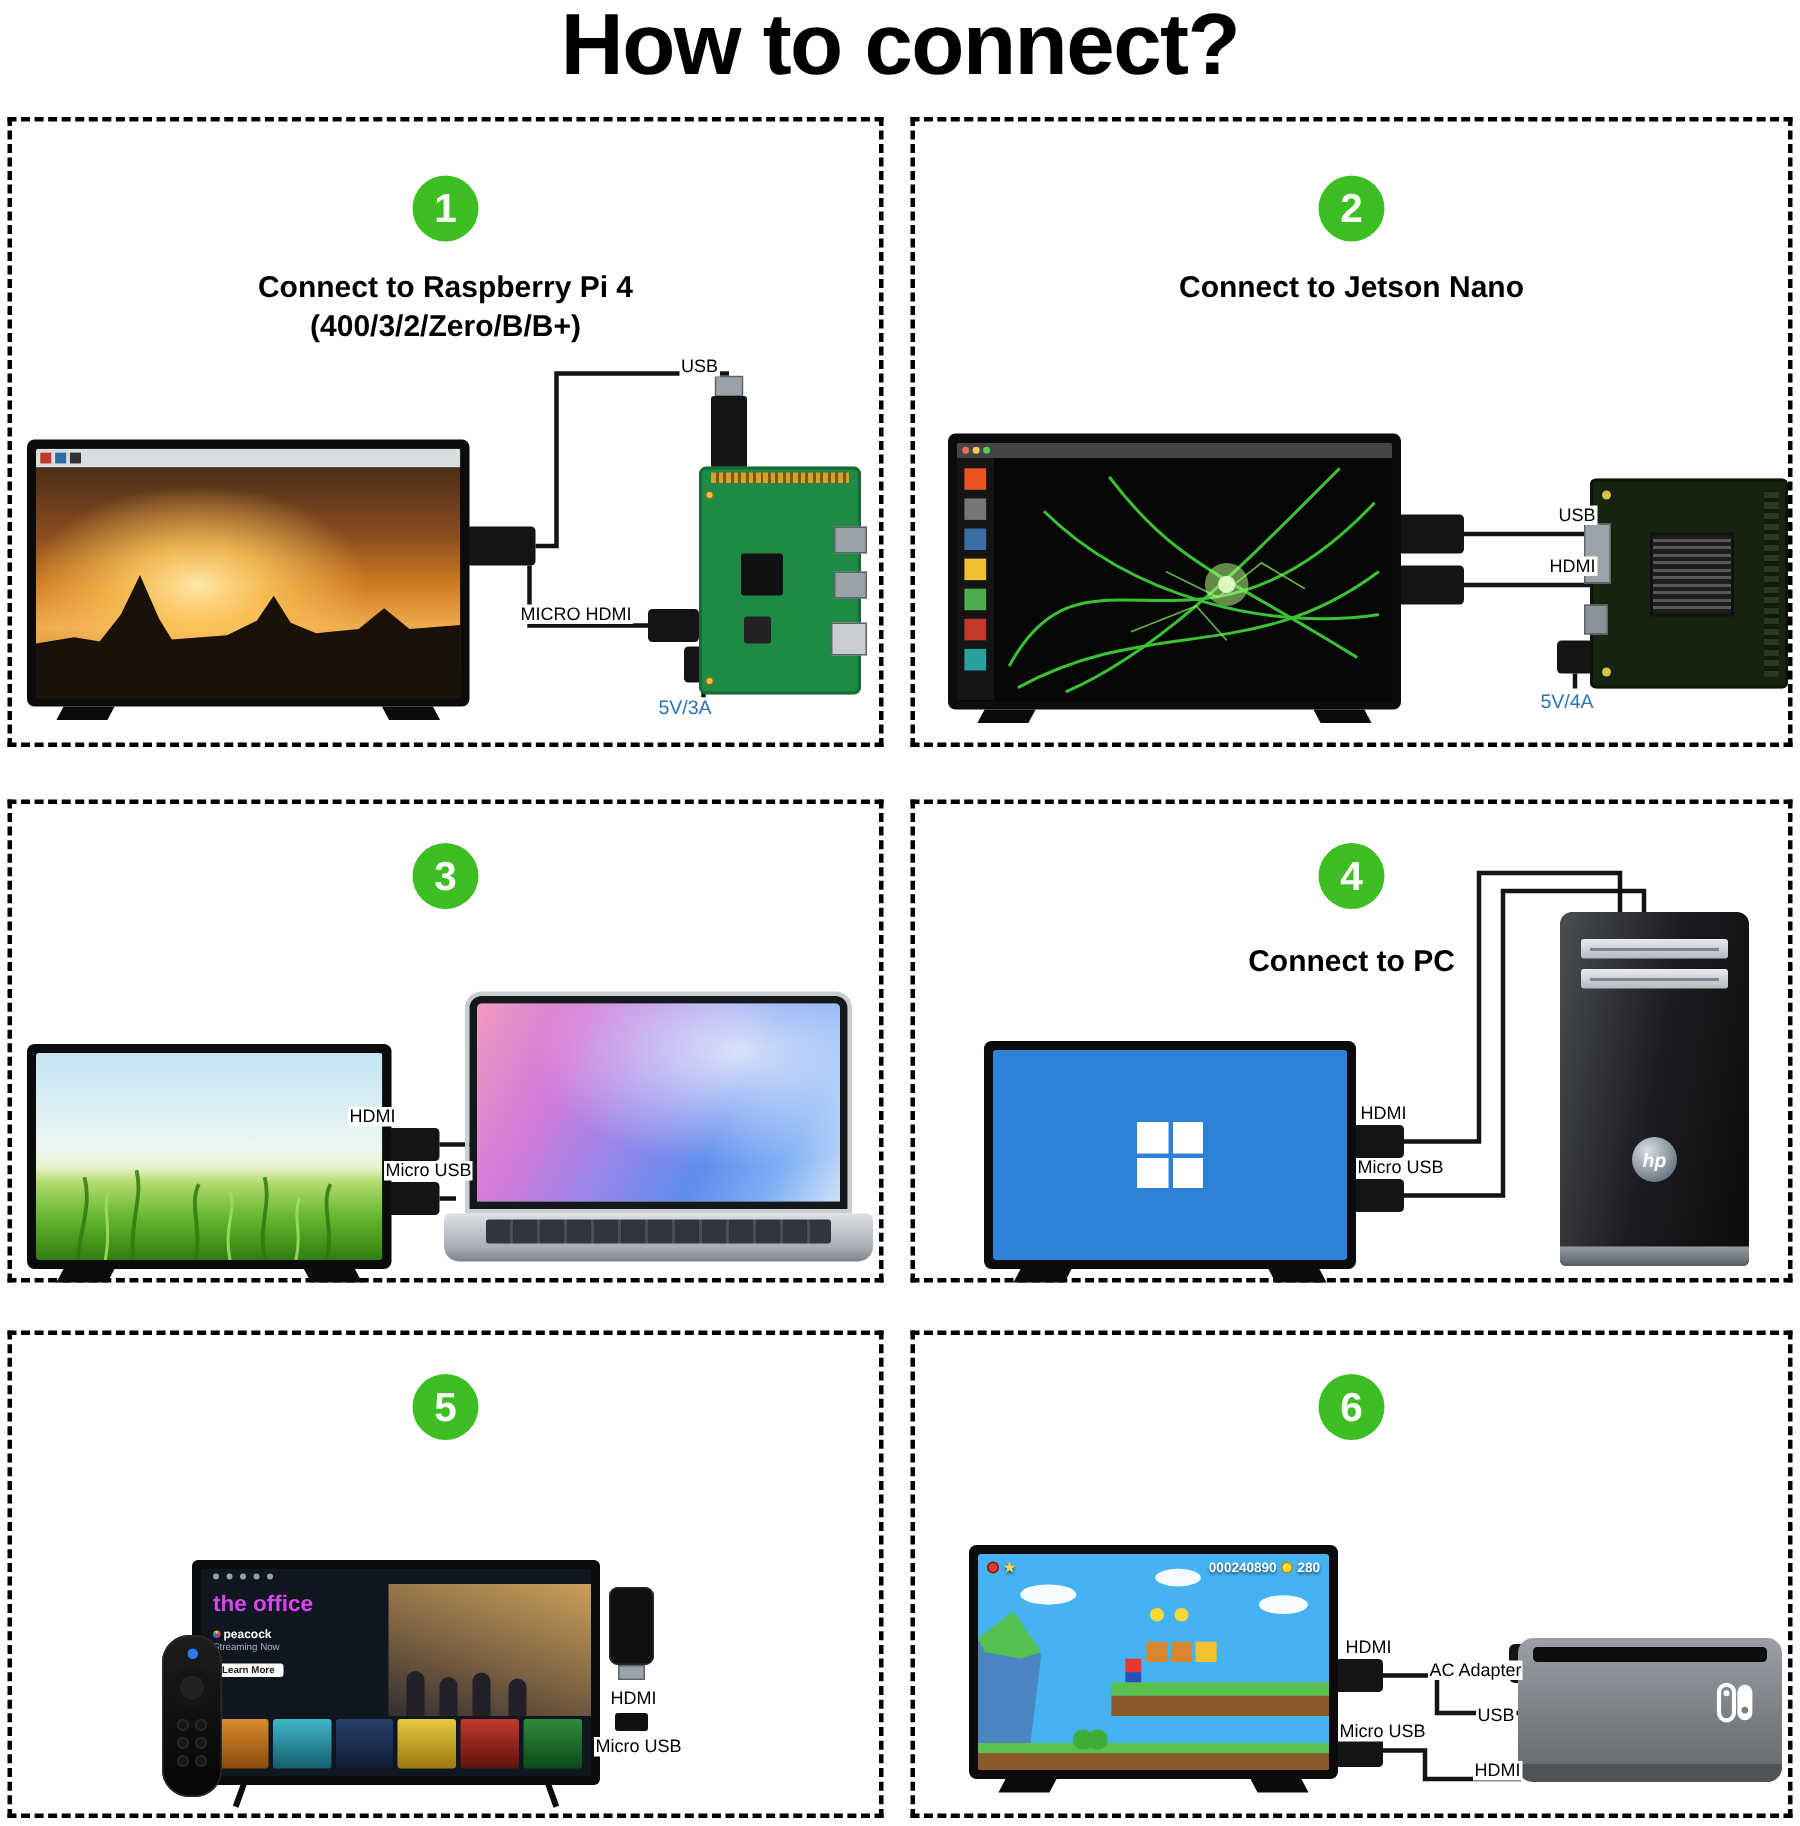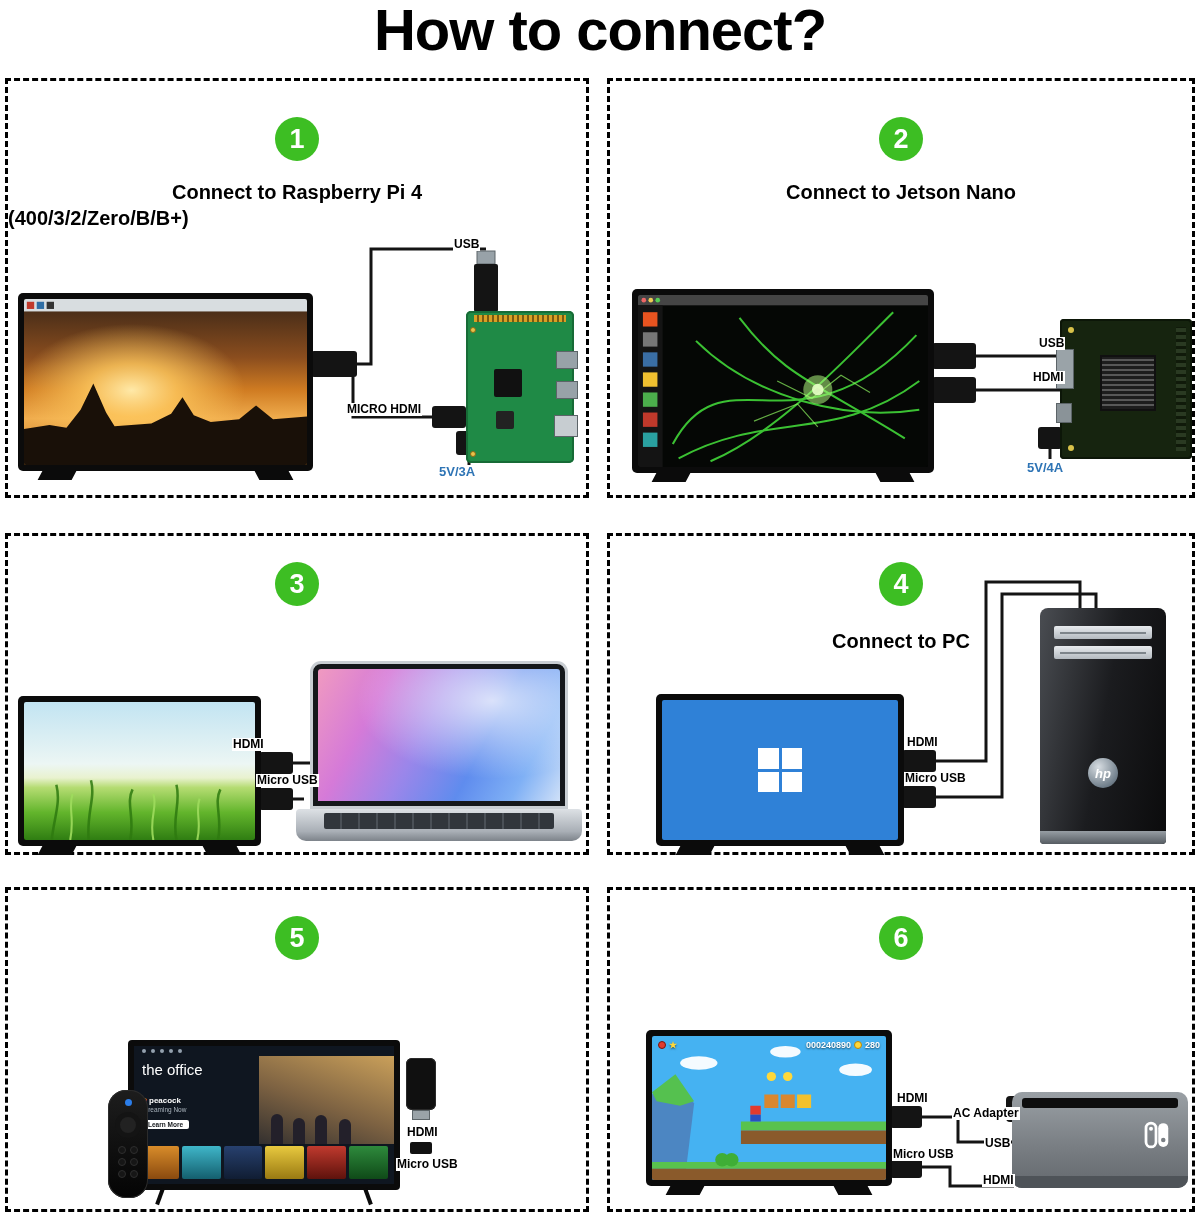"(400/3/2/Zero/B/B+)" .psub { text-align: left -> center }
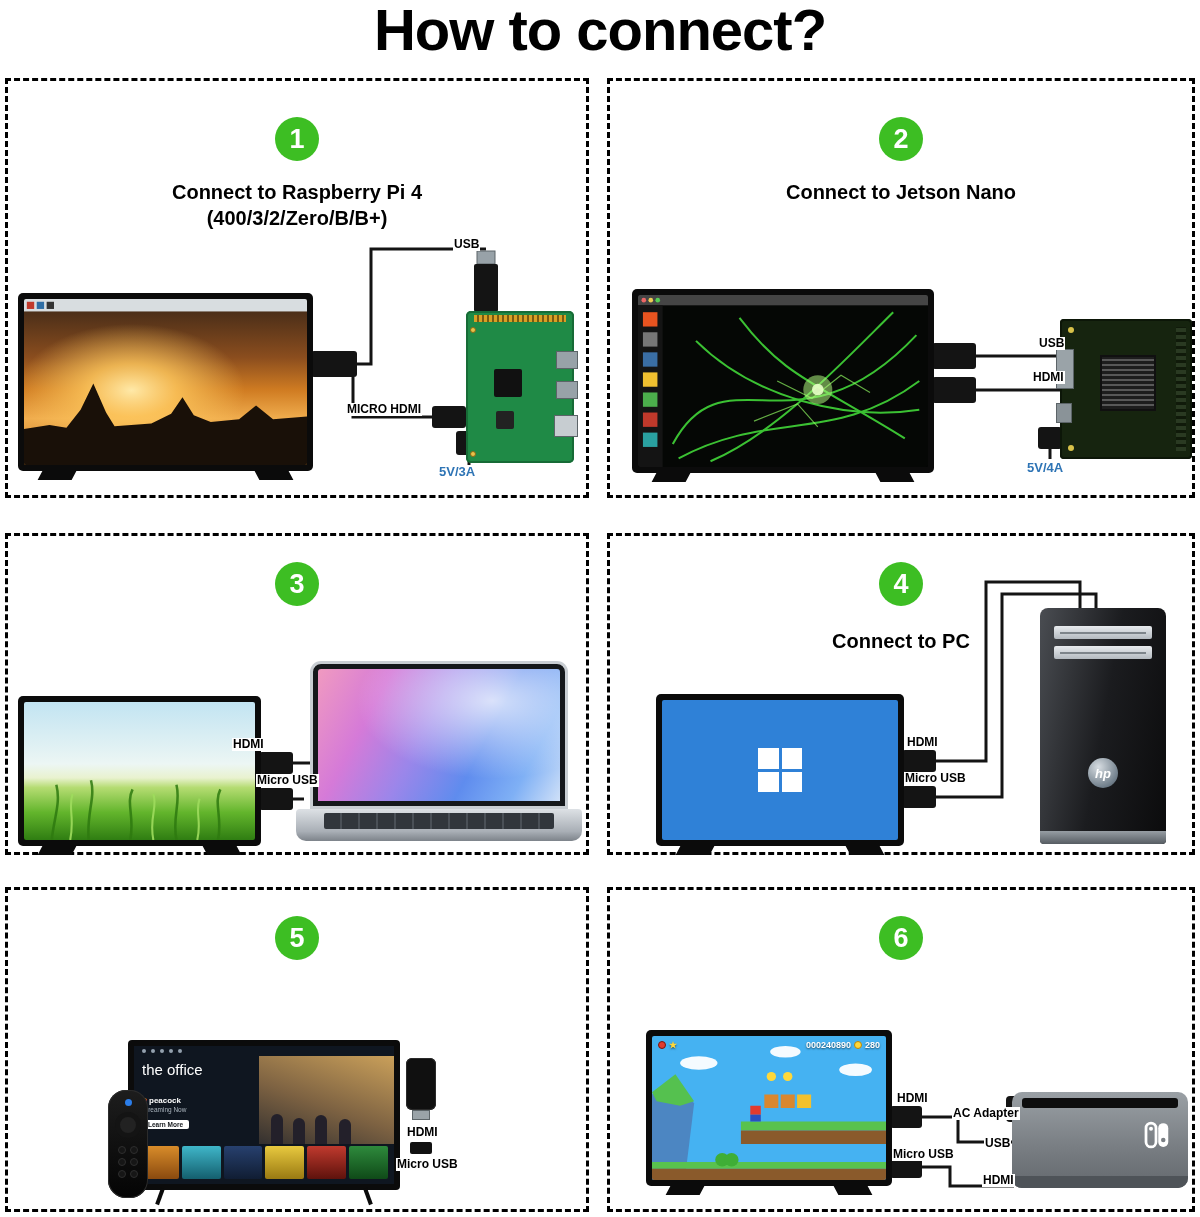"USB" .lbl { font-weight: bold -> normal }
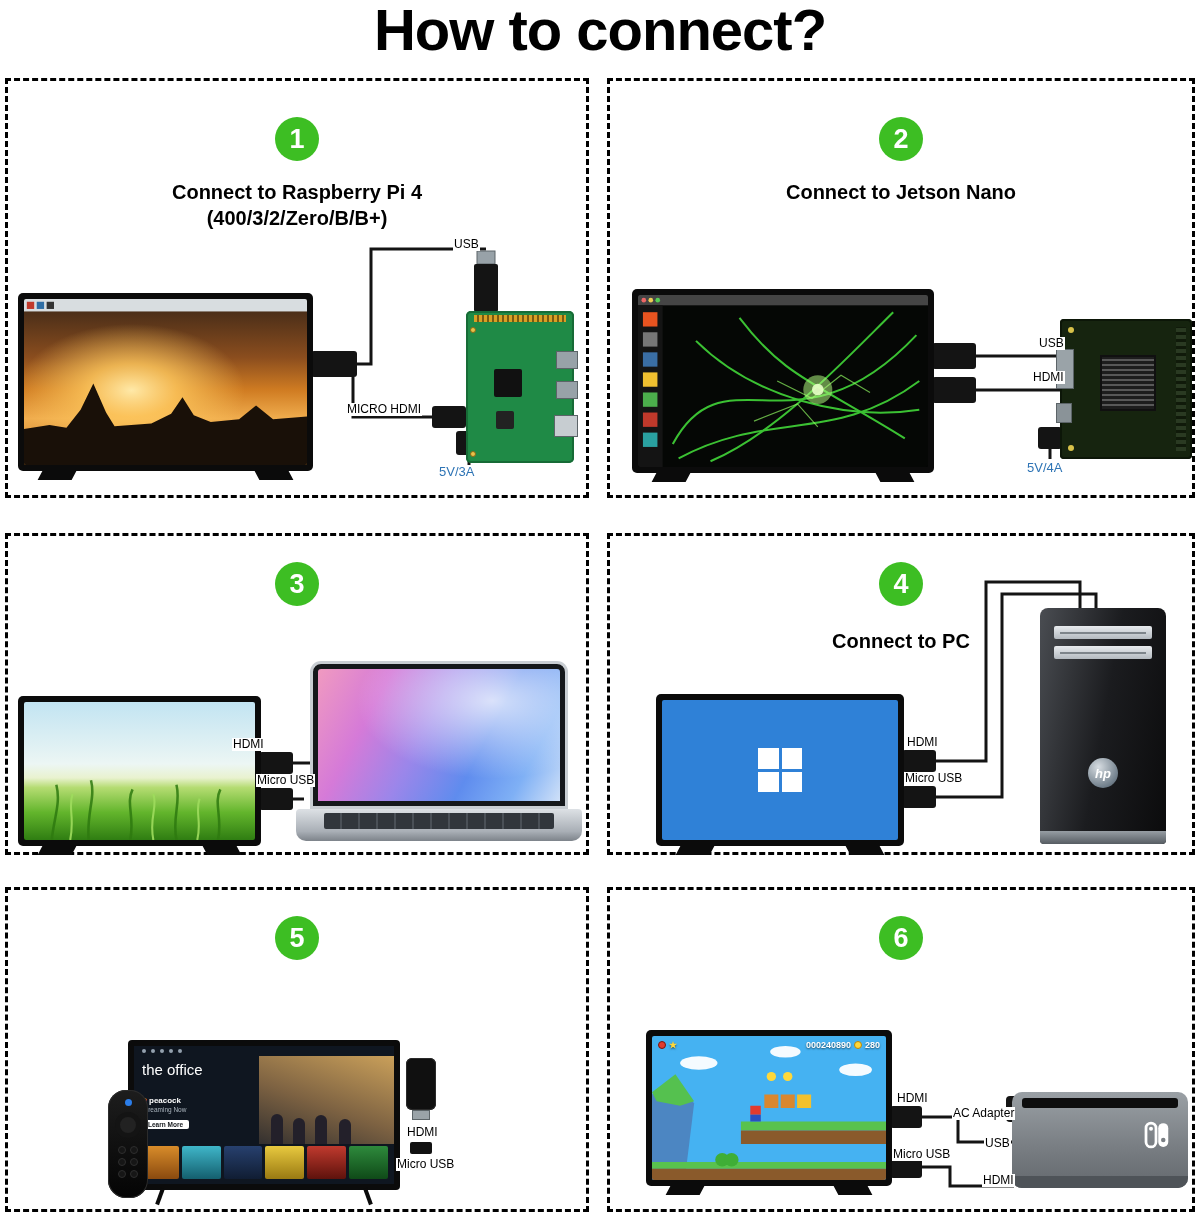"the office" .ftv-title { color: #ffffff -> #d946ef; font-weight: normal -> bold }
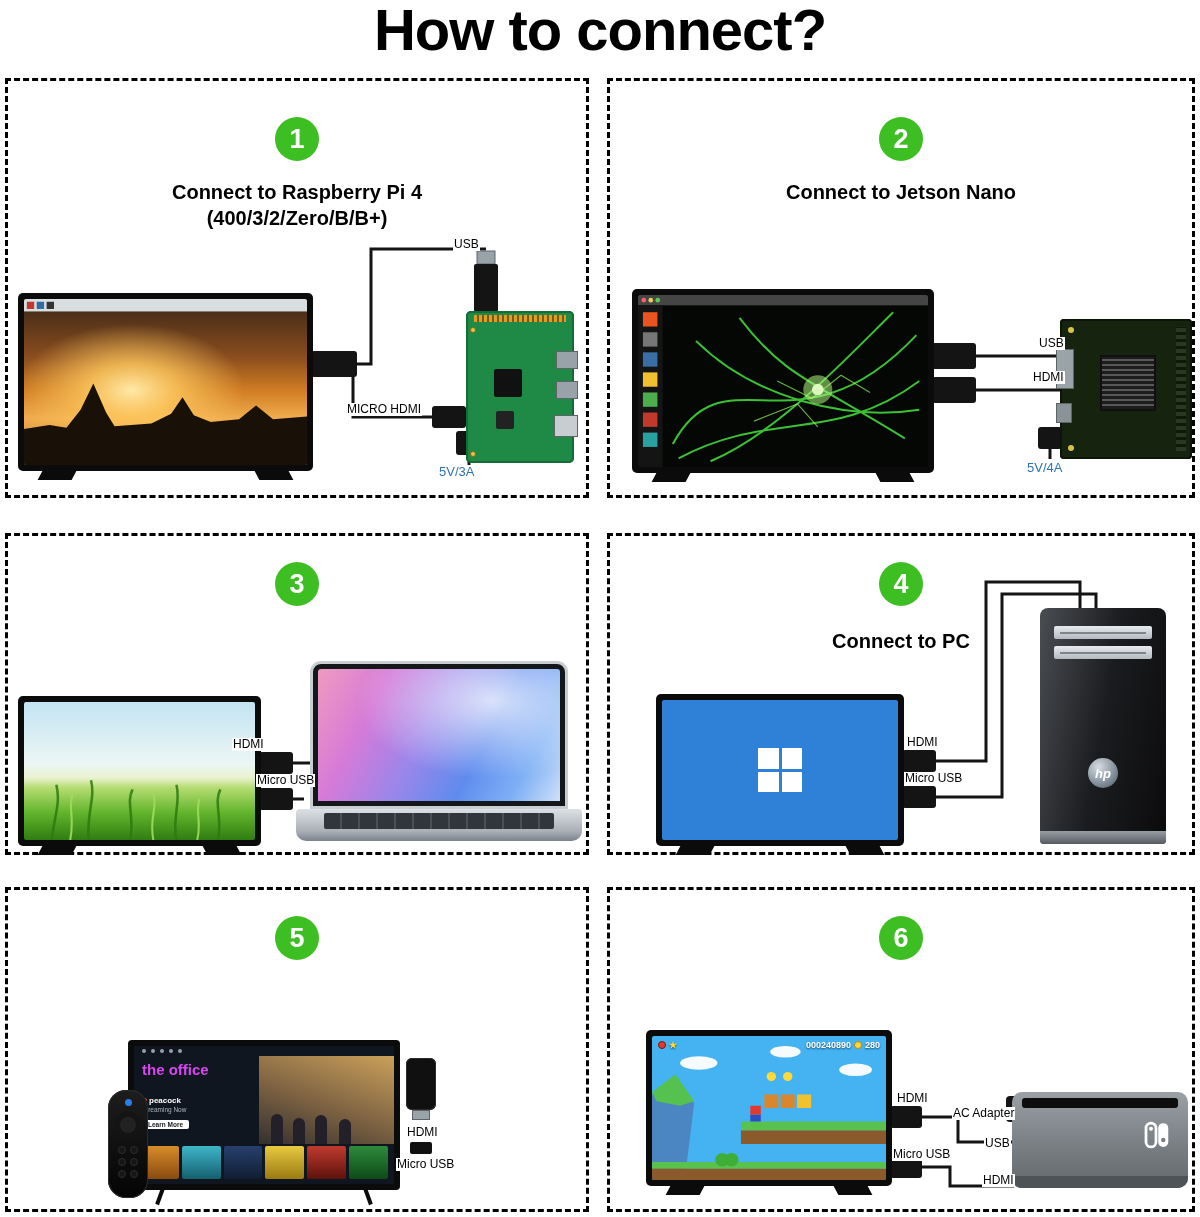"peacock" .ftv-provider { margin-top: 19px -> 8px }
